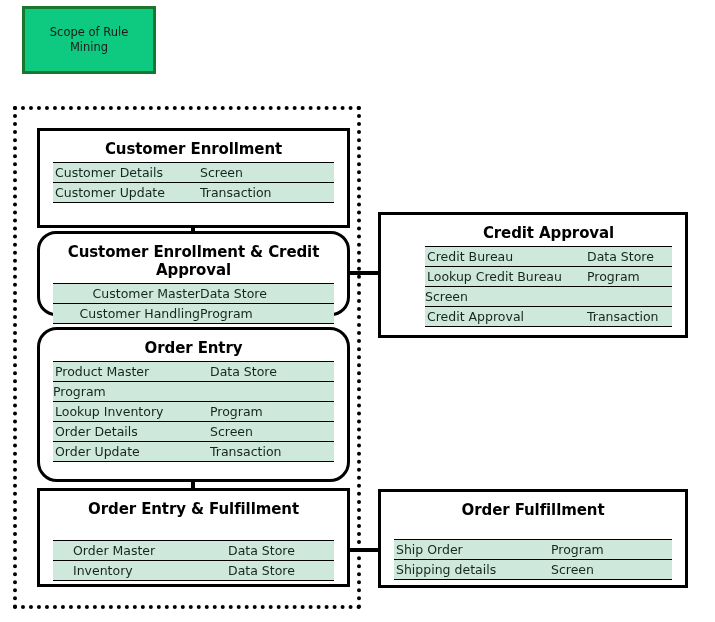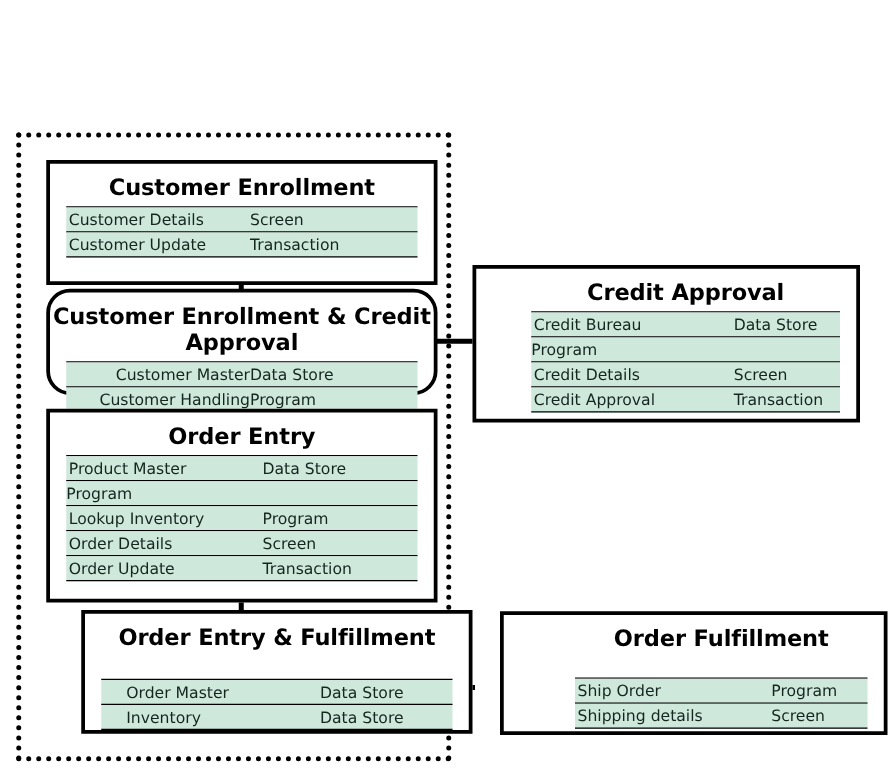"Scope of Rule" div.callout { html: none -> <div> <div>Scope of Rule Mining</div> </div> }
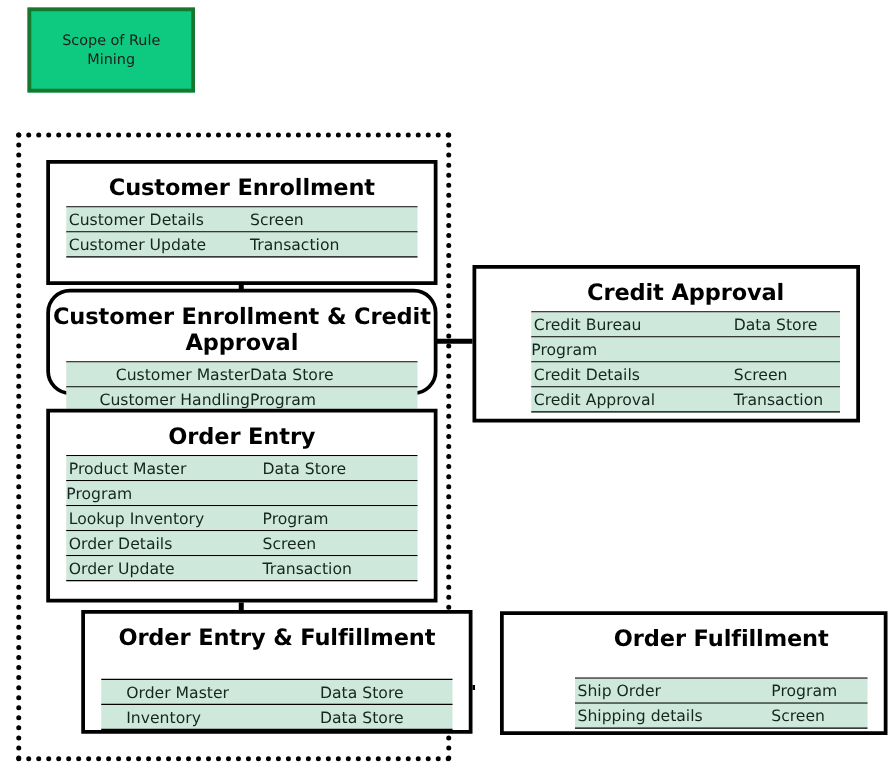"Customer Enrollment" .box-title { font-size: 18px -> 15px }
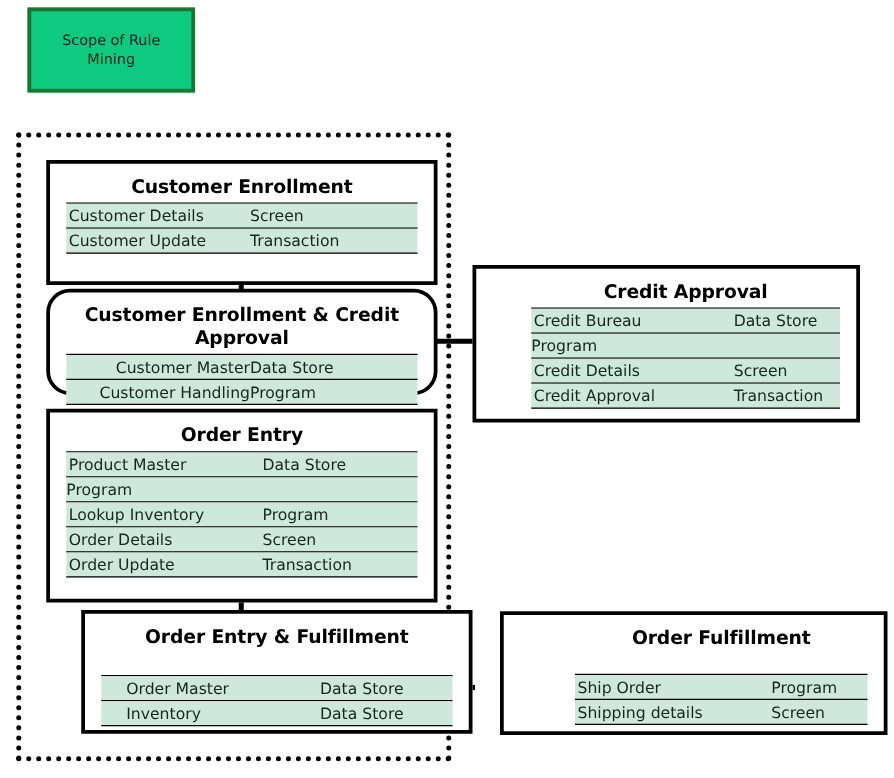"Lookup Credit Bureau" span.cell-name { html: none -> <span>Lookup Credit Bureau</span> }
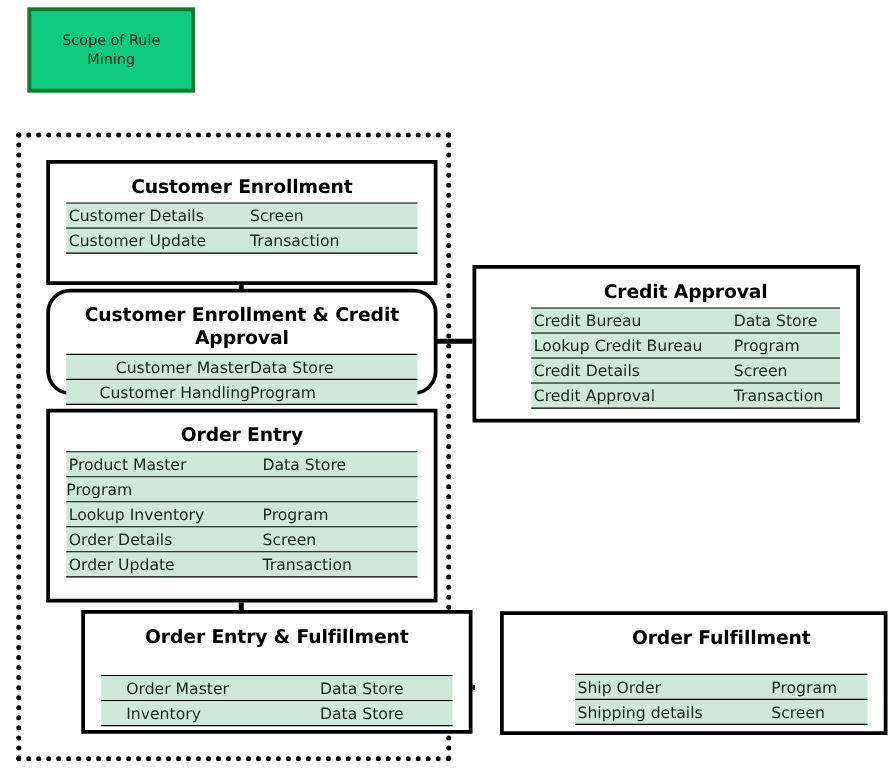"Credit Details" span.cell-name { html: <span>Credit Details</span> -> none }
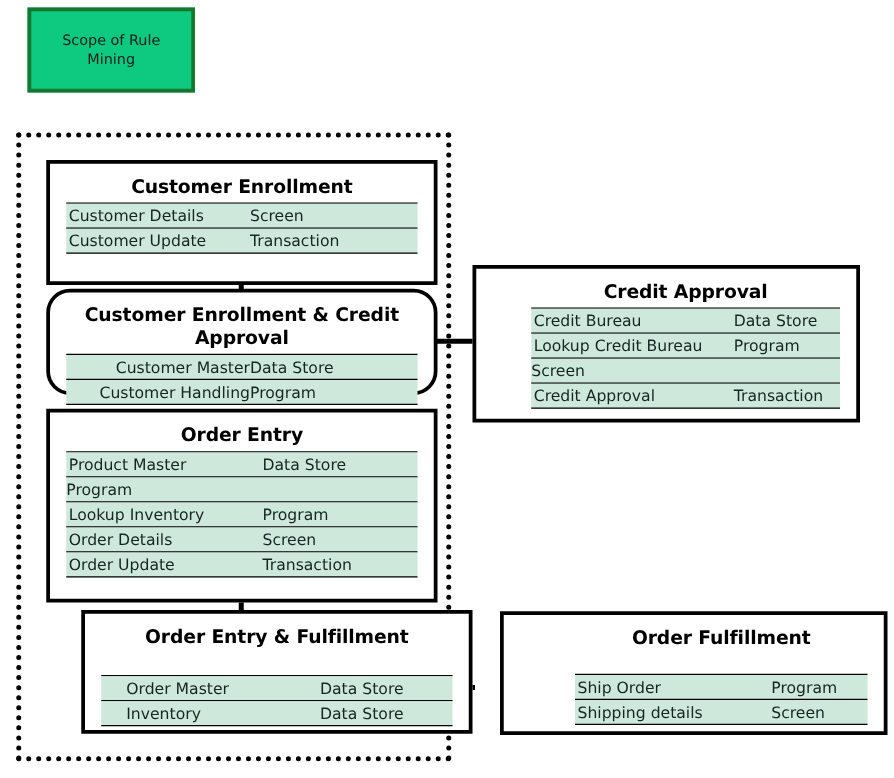"Order Entry" #box-order-entry { border-radius: none -> 20px }
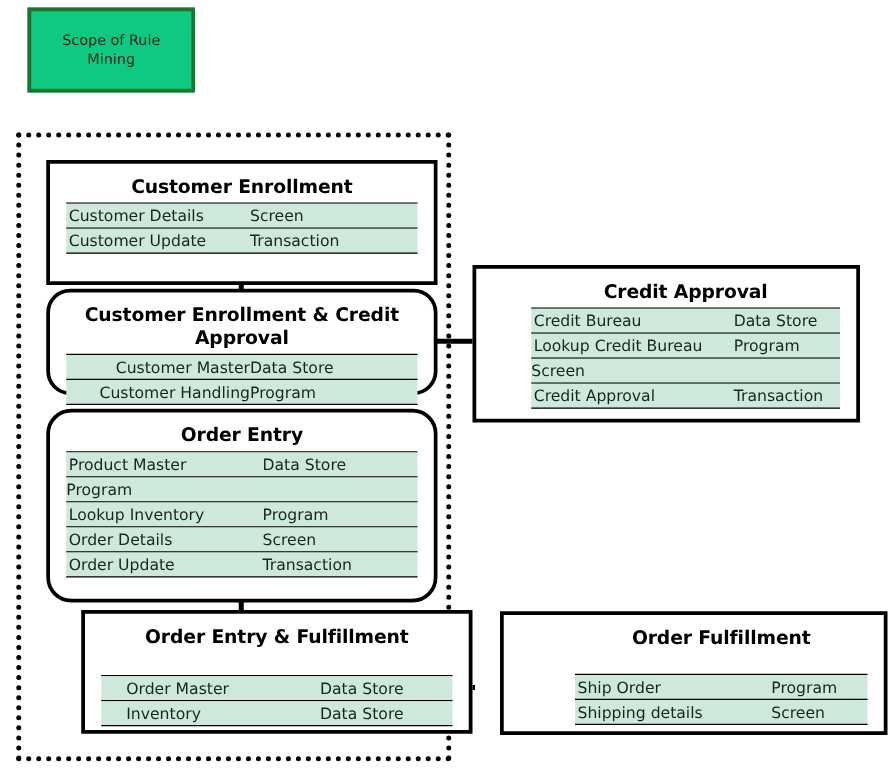"Order Entry & Fulfillment" #box-order-entry-fulfil { margin-left: 28px -> none }
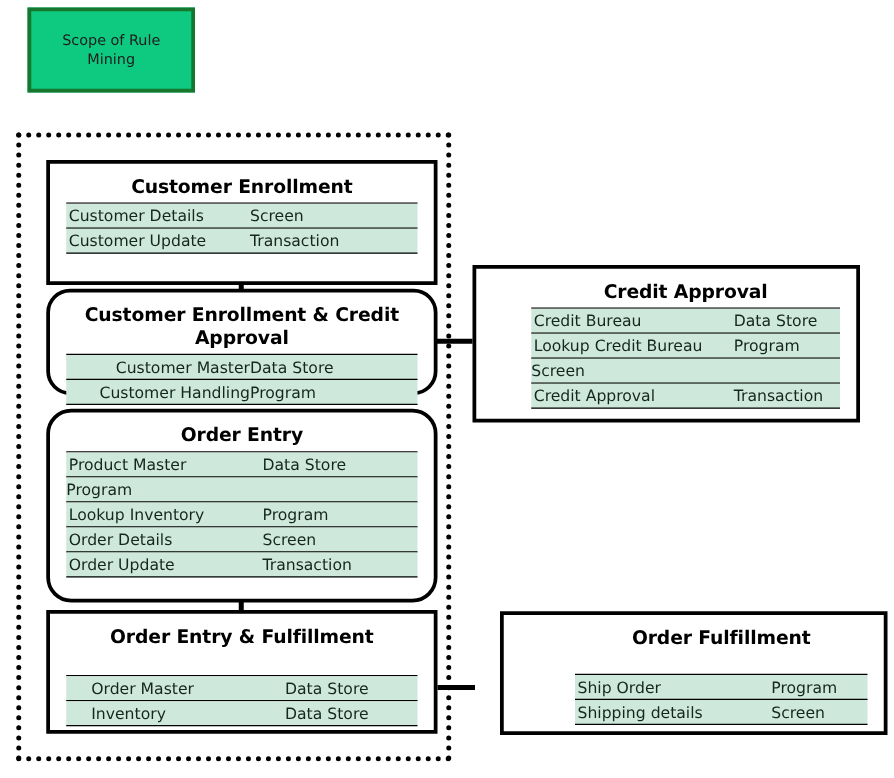"Order Fulfillment" #box-order-fulfillment { left: 400px -> 378px; padding-left: 44px -> none }
